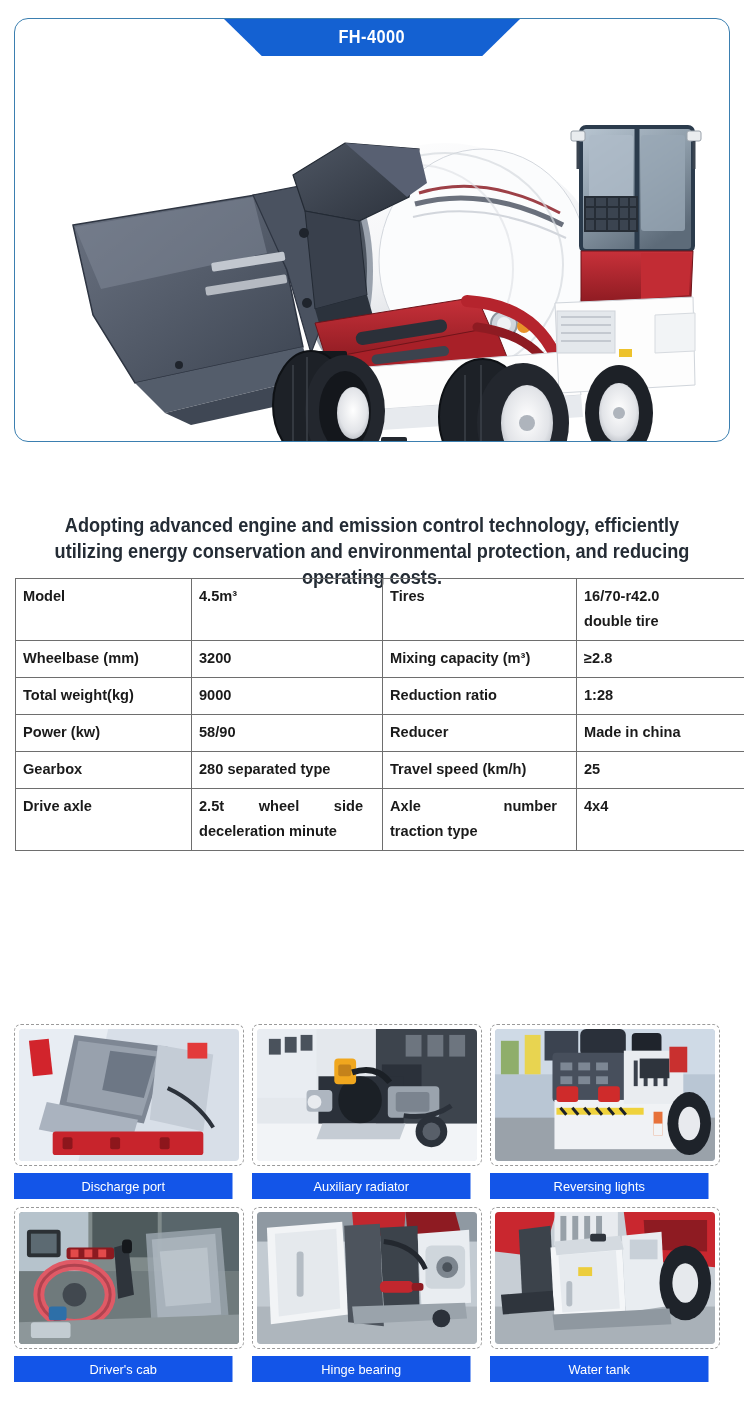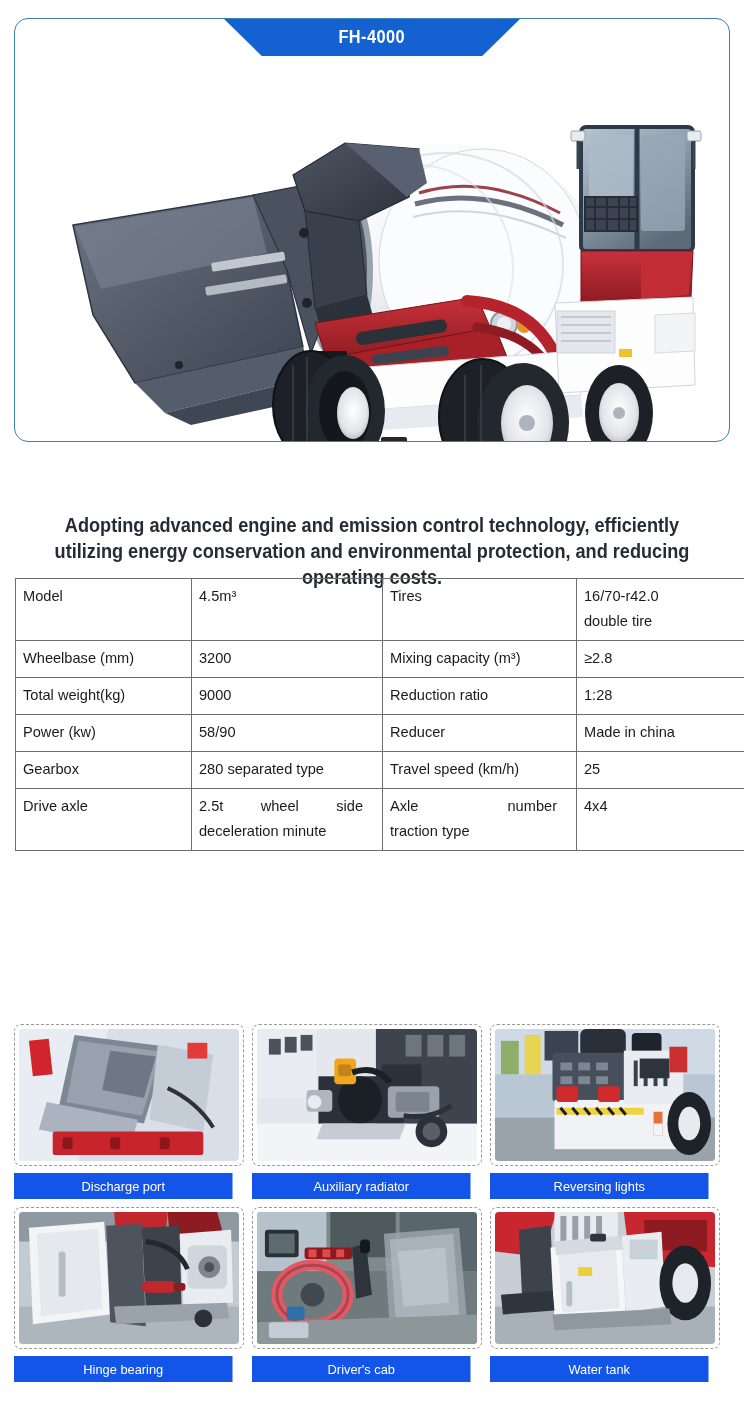"Model" .spec-table td { font-weight: none -> bold }
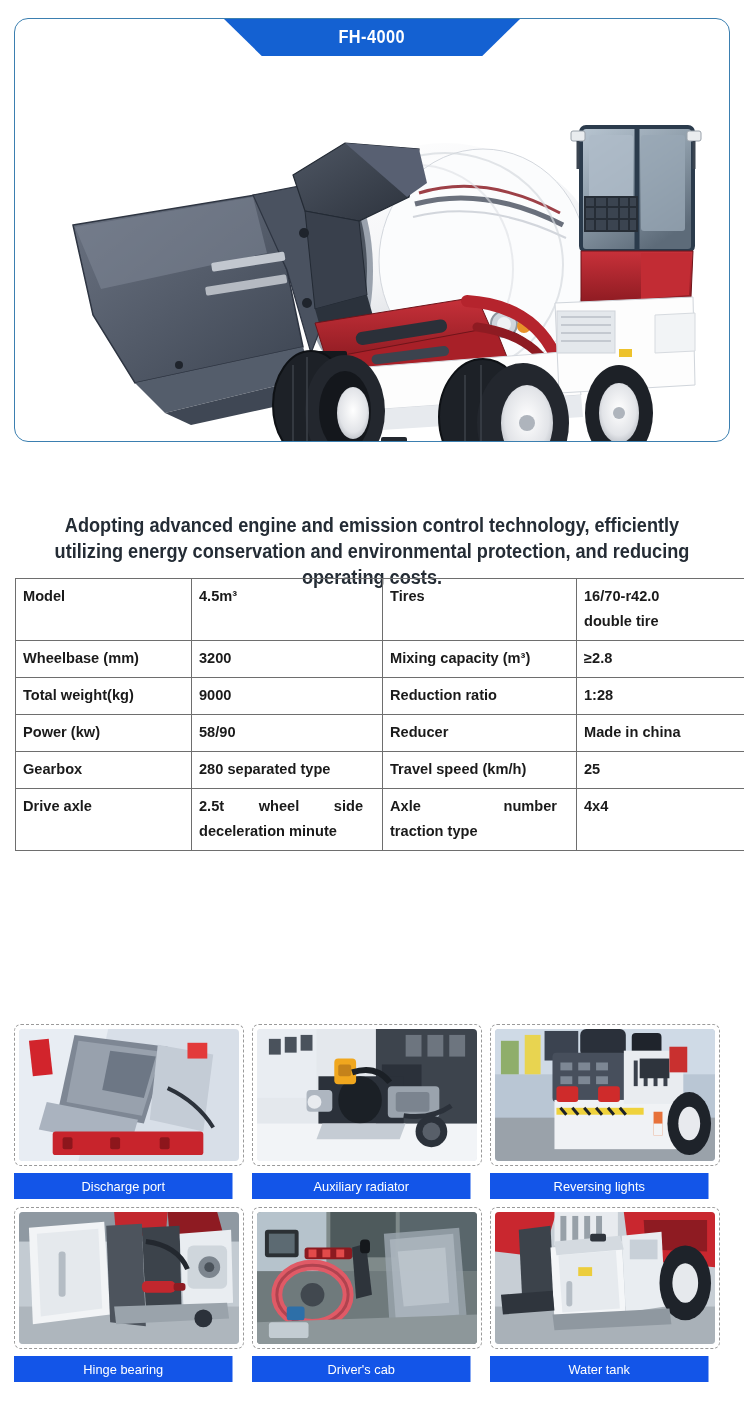"Hinge bearing" div.thumb-cell { order: before "Driver's cab" -> after "Driver's cab" }
